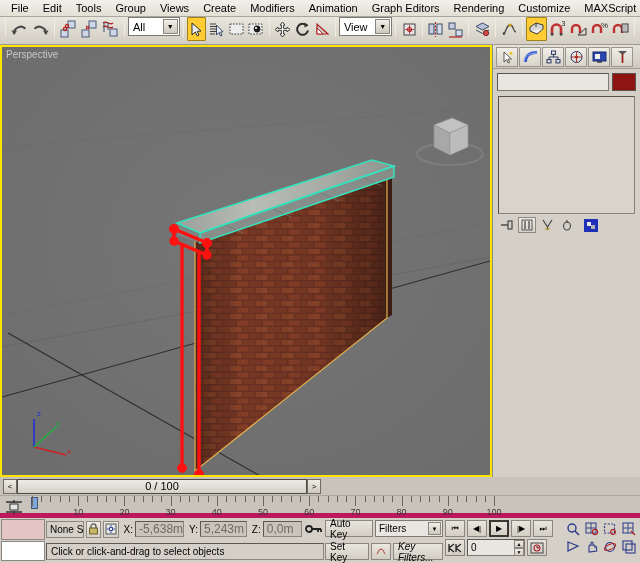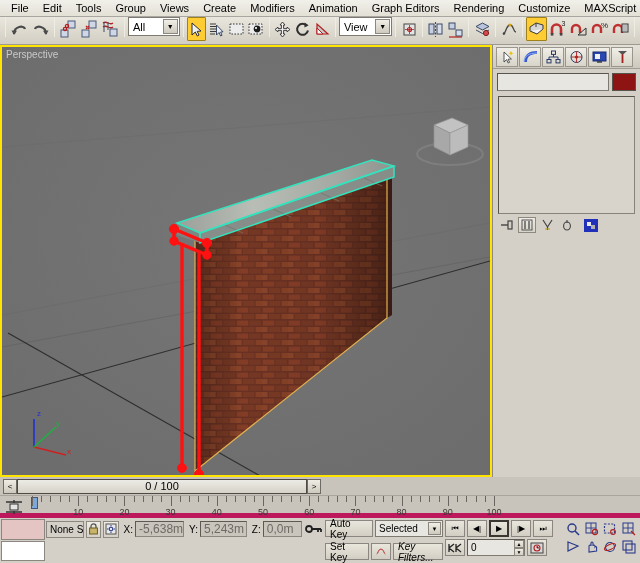"Selected" span { text: Selected -> Filters }
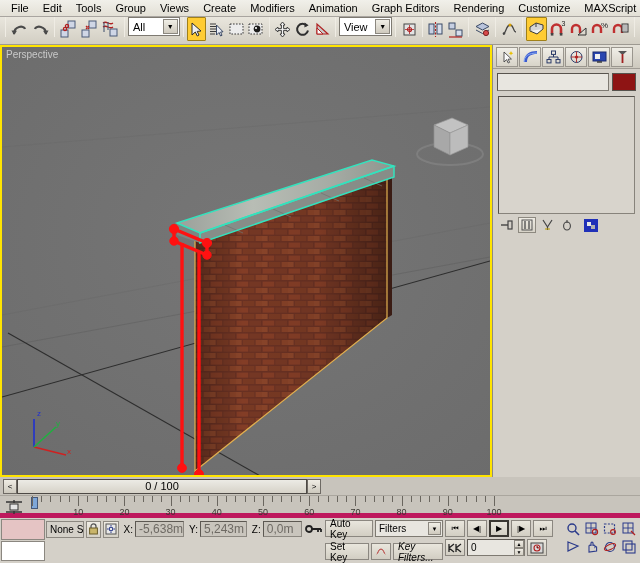"Click or click-and-drag to select" div { html: none -> <div> <div> <span>Click or click-and-drag to select objects</span> </div> </div> }
